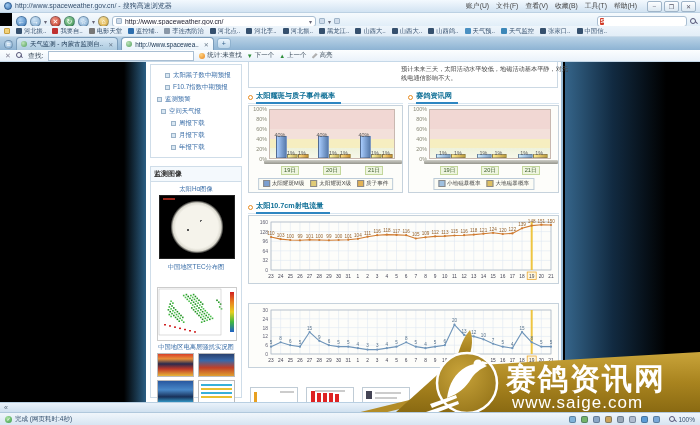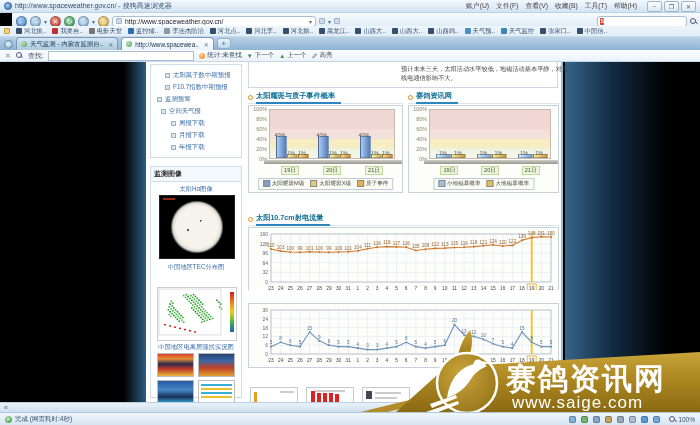"太阳10.7cm射电流量" div.panel { top: 152px -> 140px }
